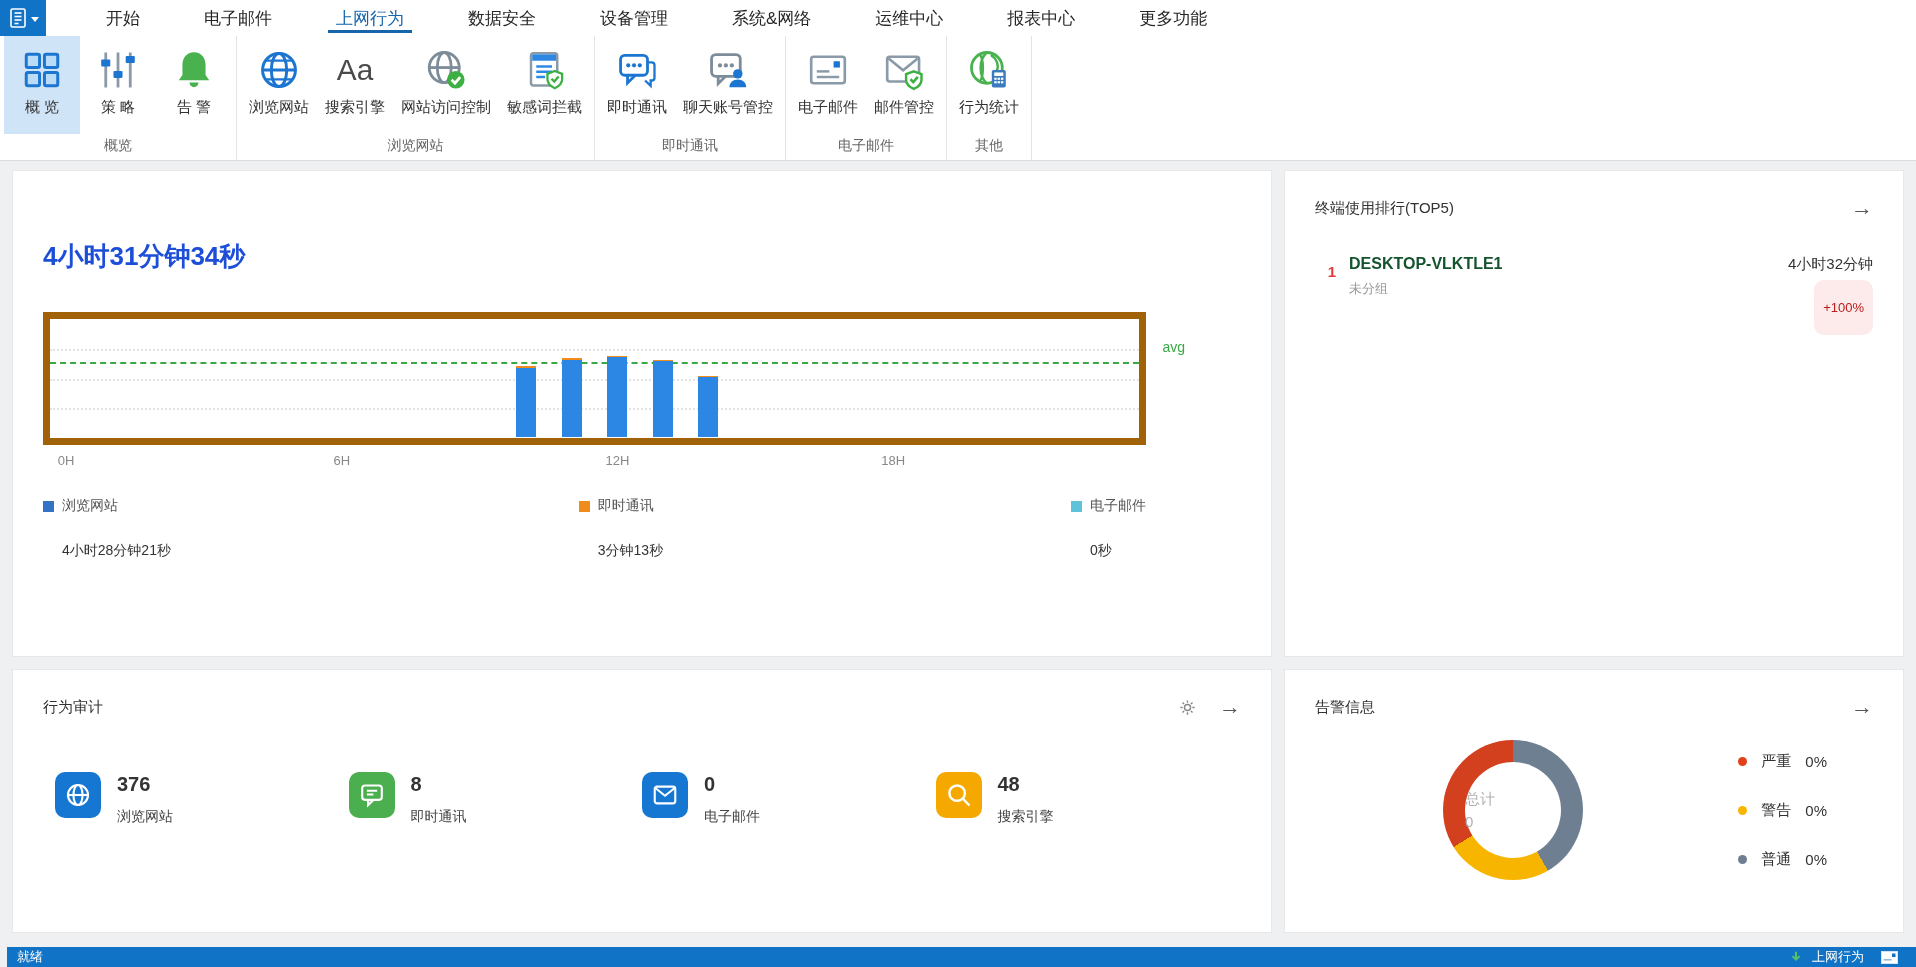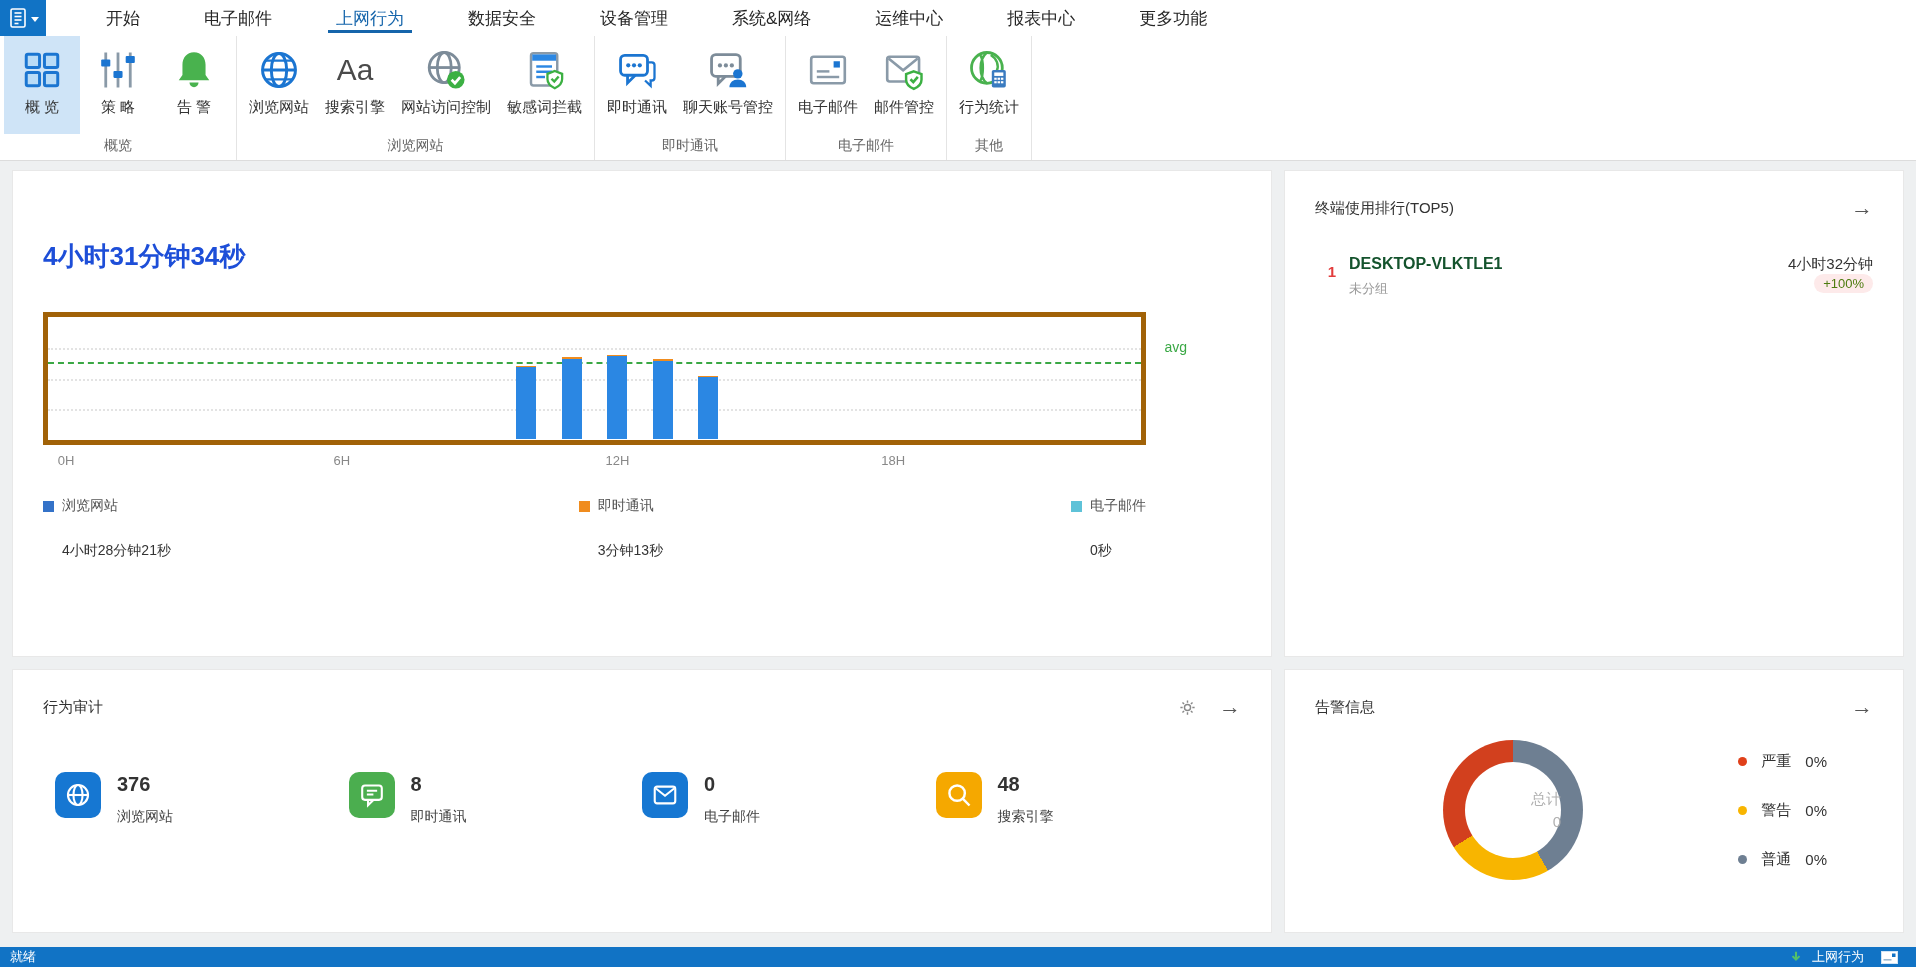"+100%" .t5-badge { color: #4d7c0f -> #b91c1c; margin-top: none -> 6px; padding: 2px 9px -> 20px 9px }
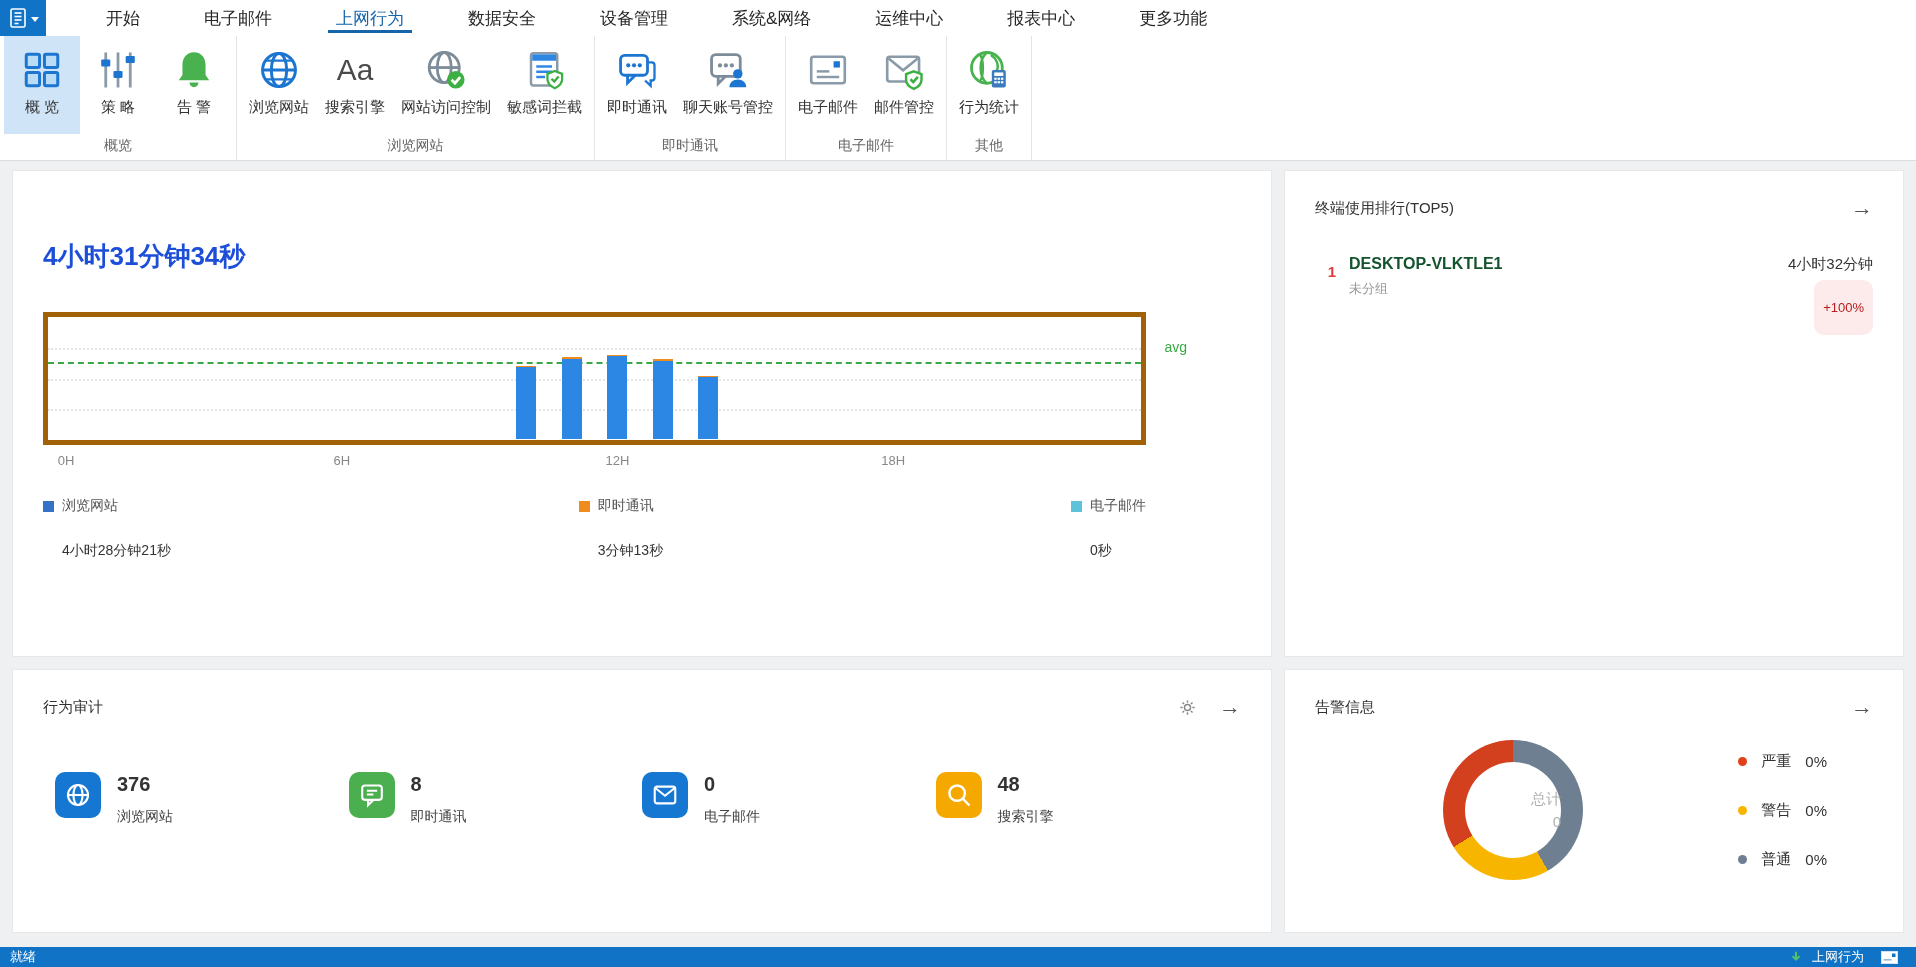"avg" .plot { border: 5px solid #a16207 -> 7px solid #a16207 }
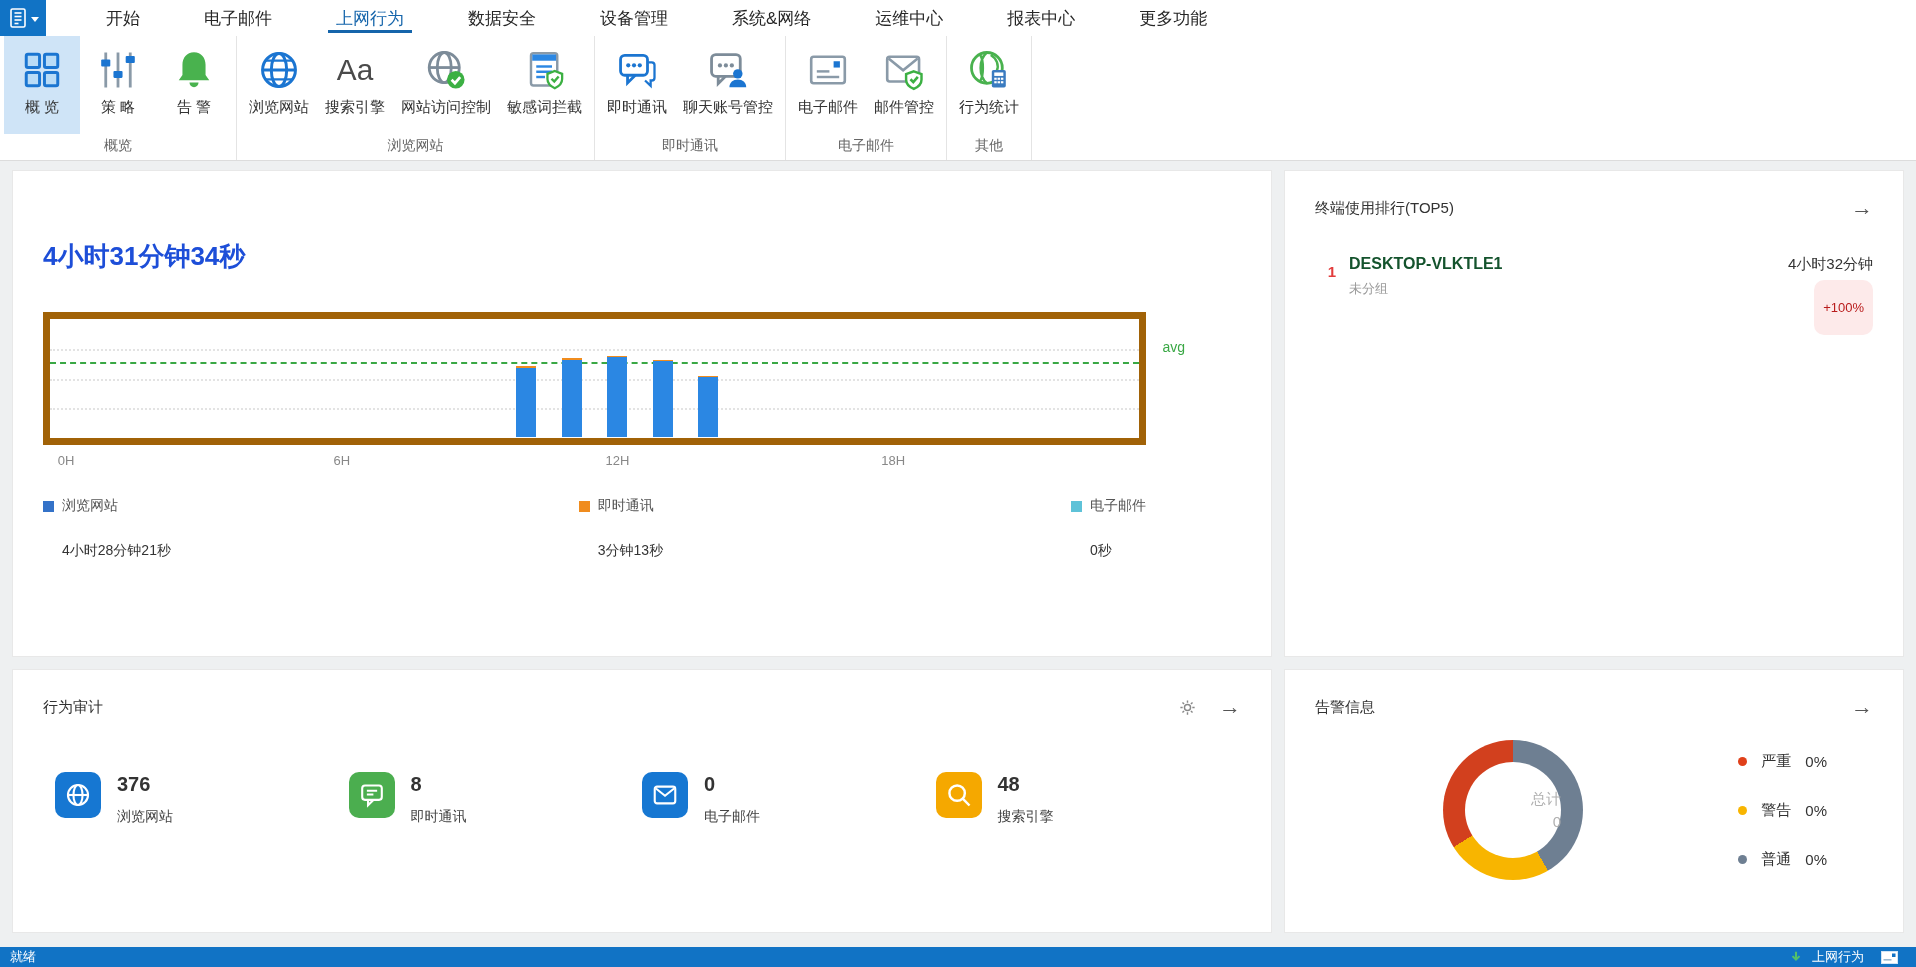"总计" .donut-hole { align-items: flex-end -> flex-start }
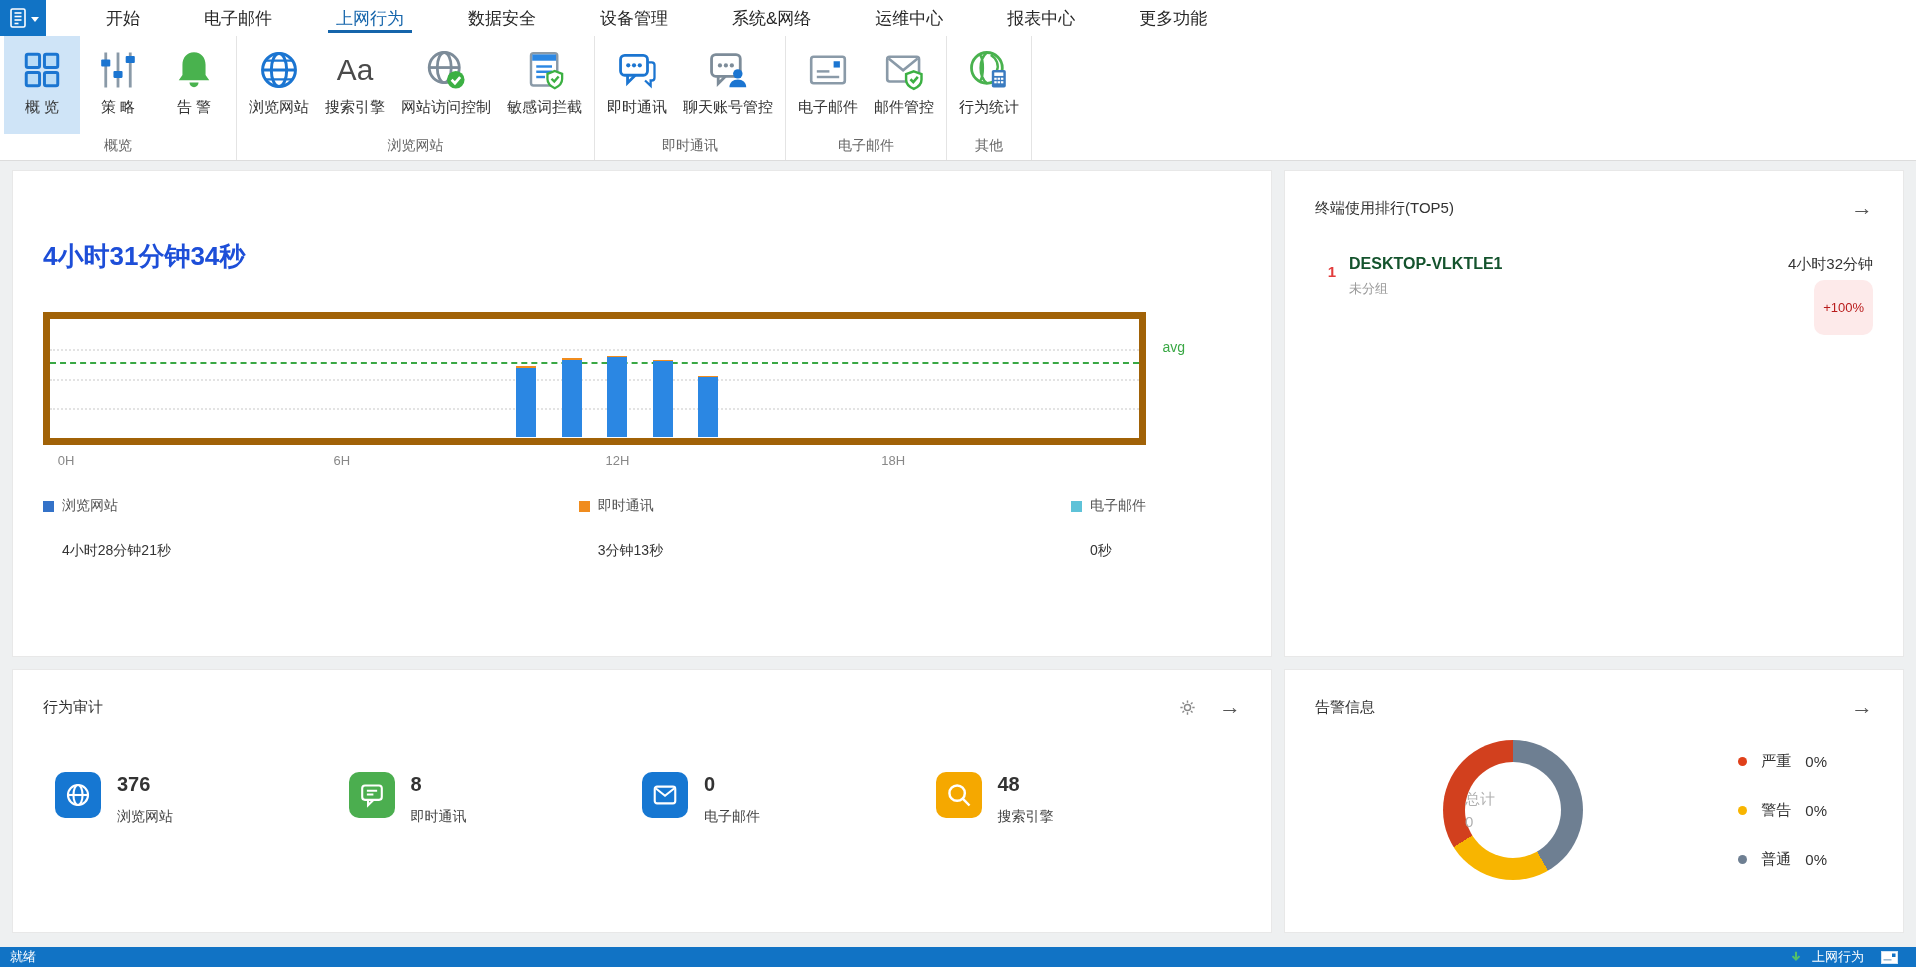"就绪" .statusbar { left: 0 -> 7px }
